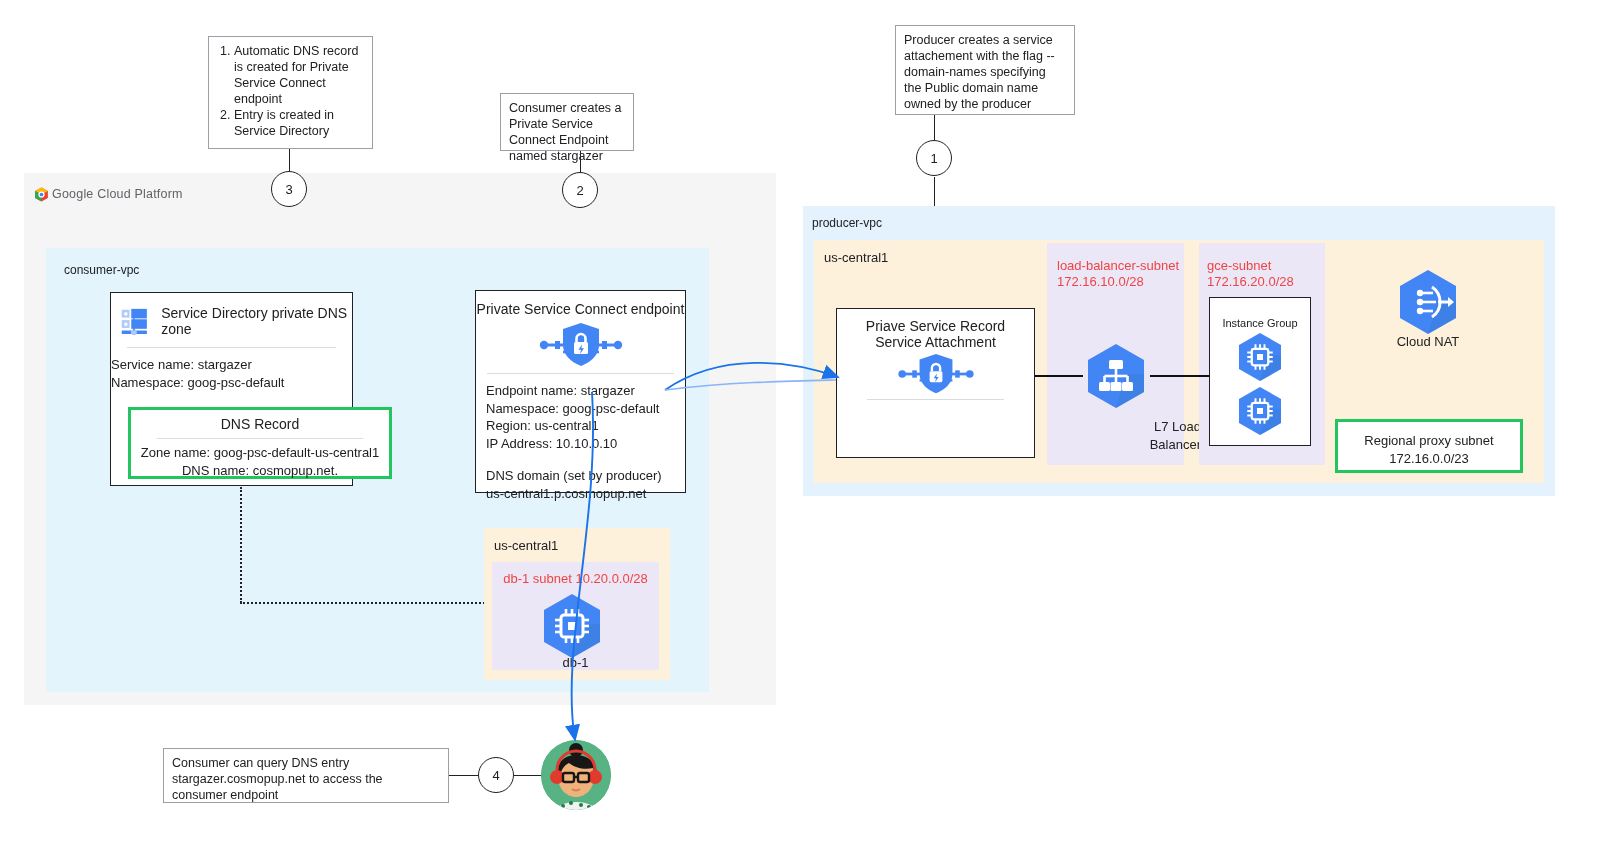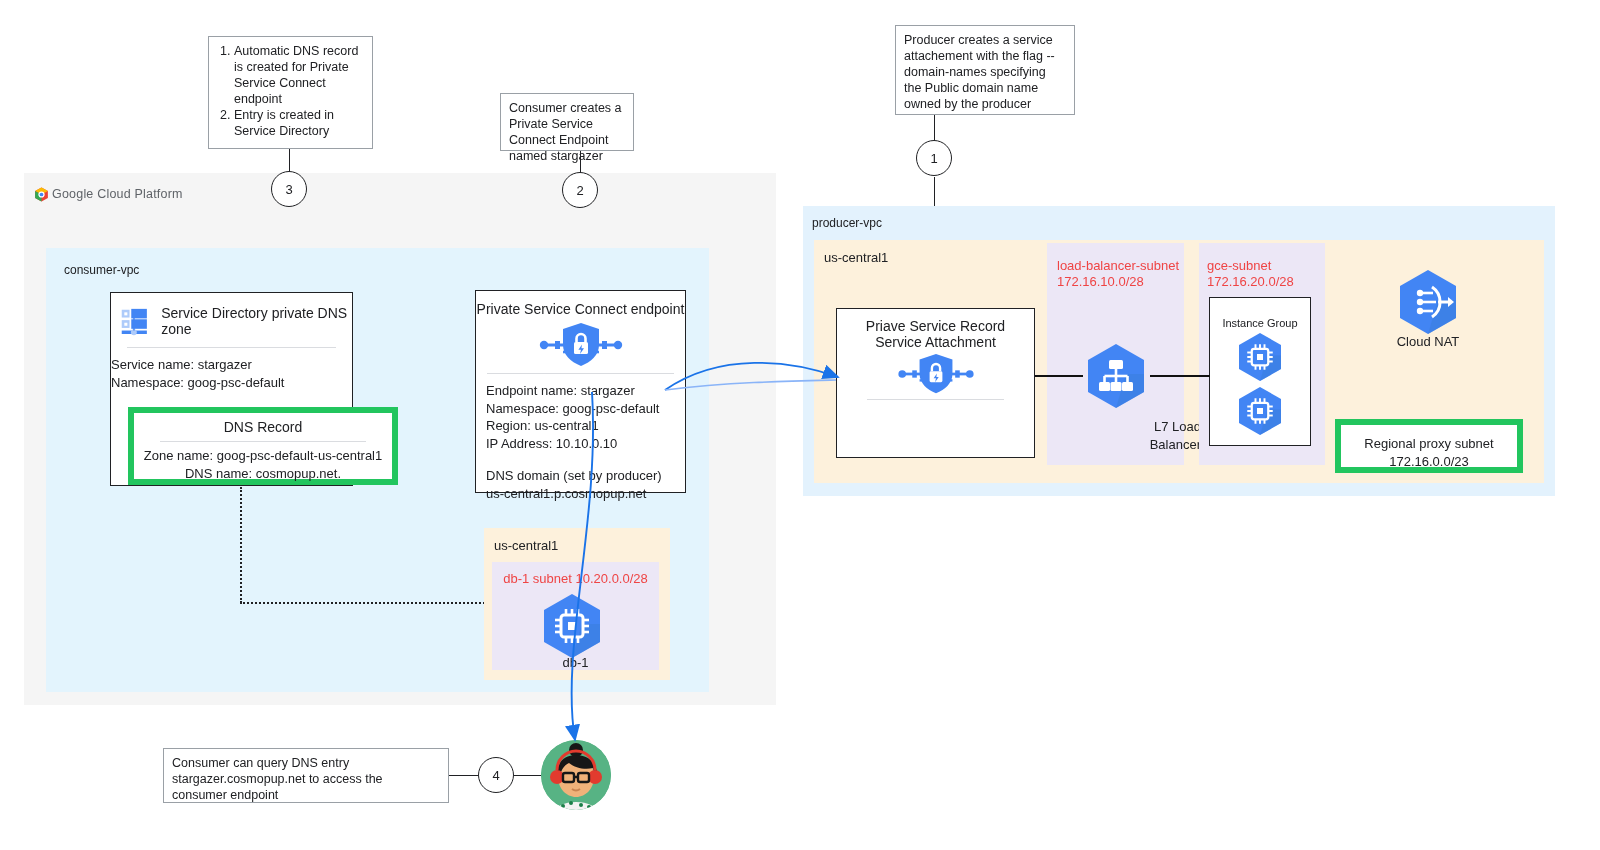"DNS Record" .card-thin { border: 6px solid #22c55e -> 3px solid #22c55e }
